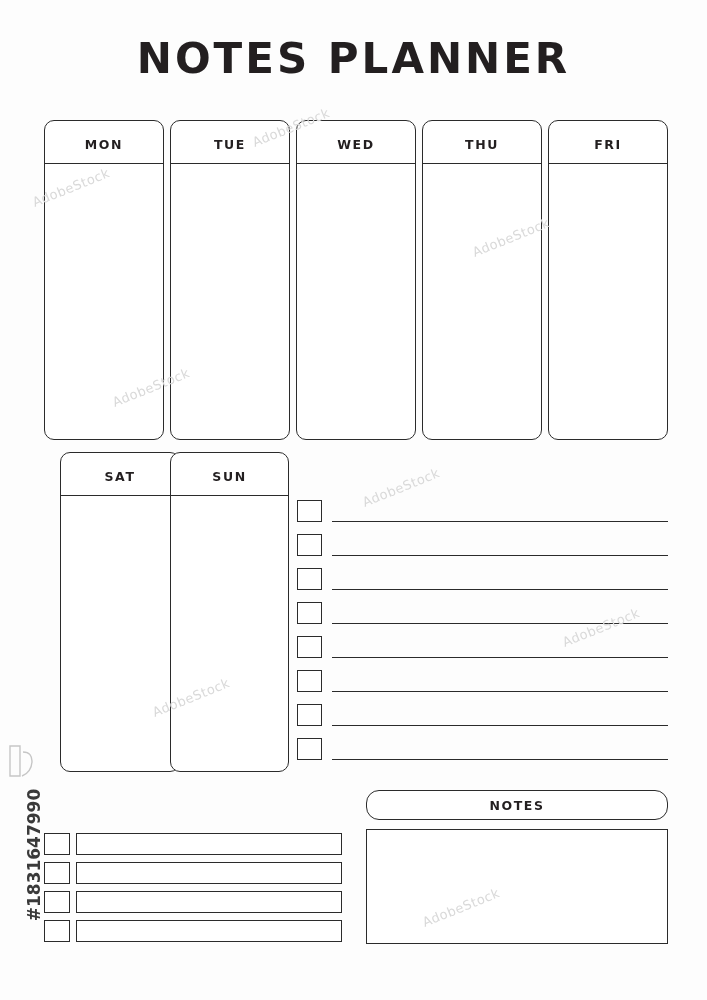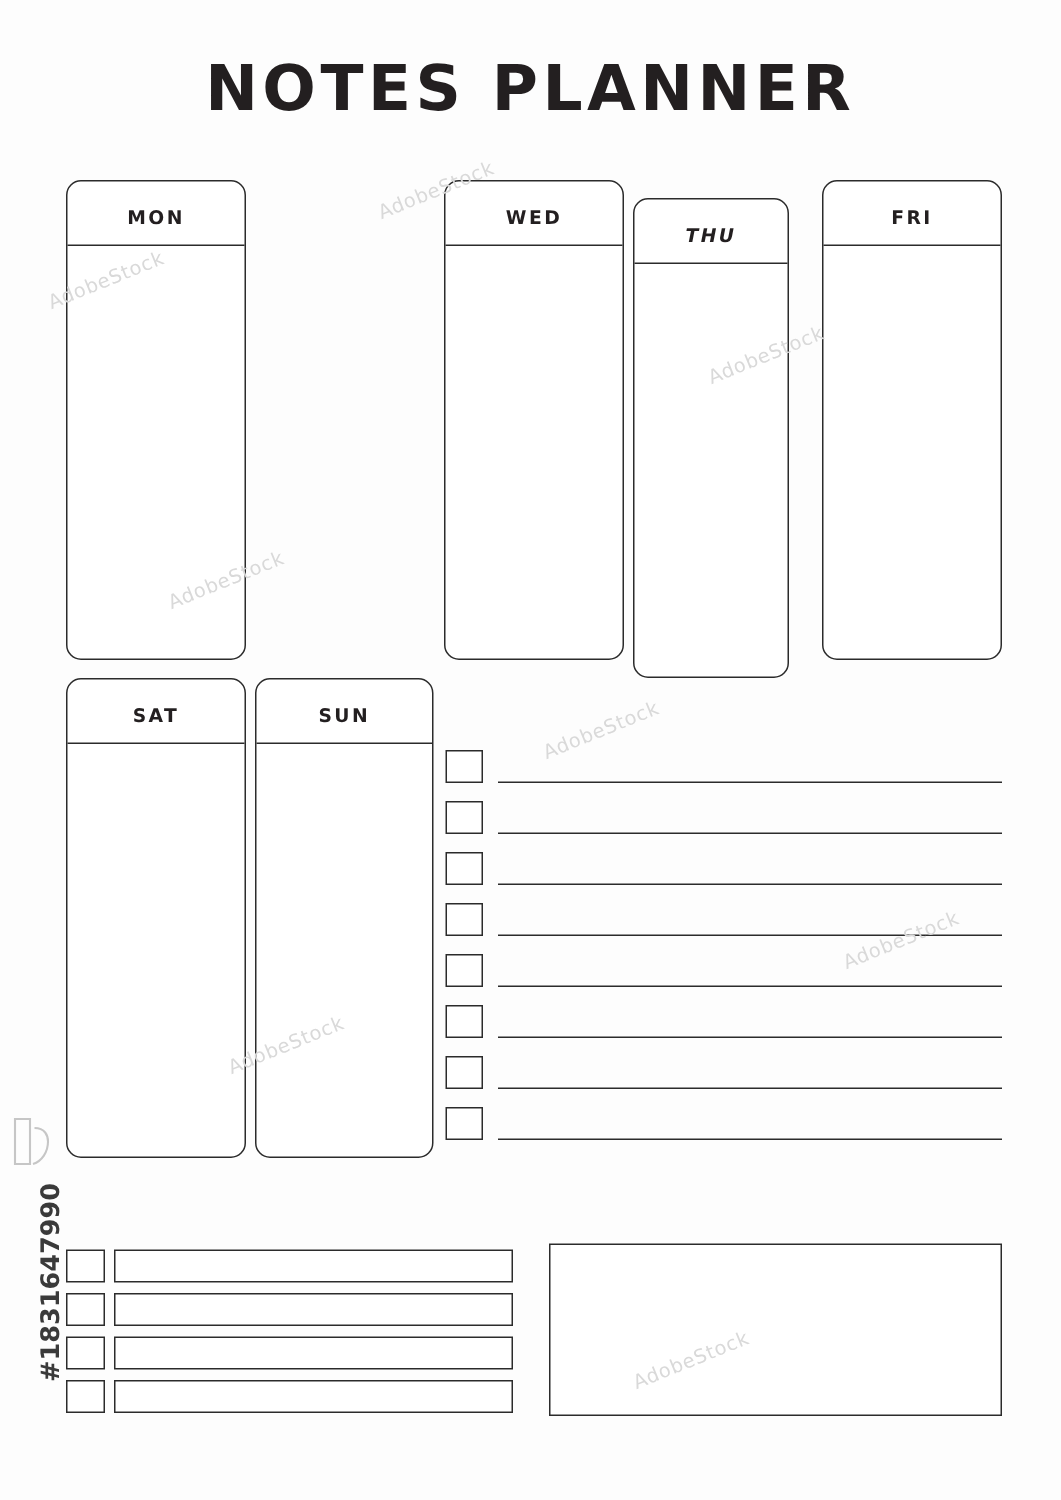"TUE" div.box { html: none -> <div> <div>TUE</div> <div></div> </div> }
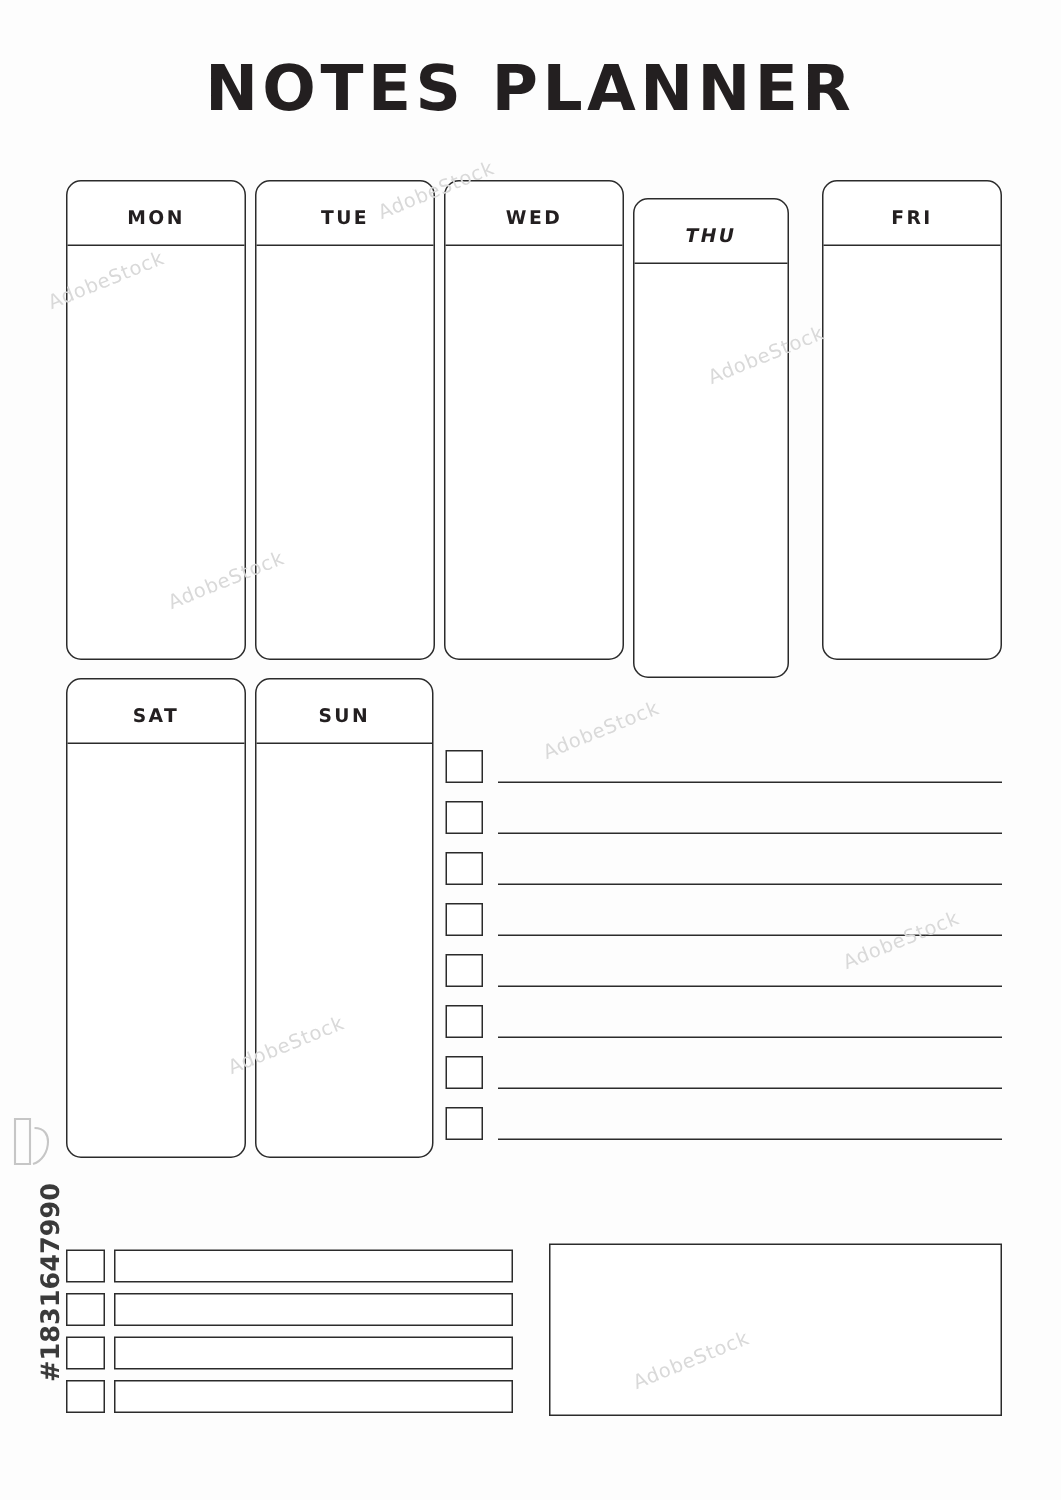"THU" div.box { font-style: italic -> none; top: 132px -> 120px; width: 104px -> 120px }
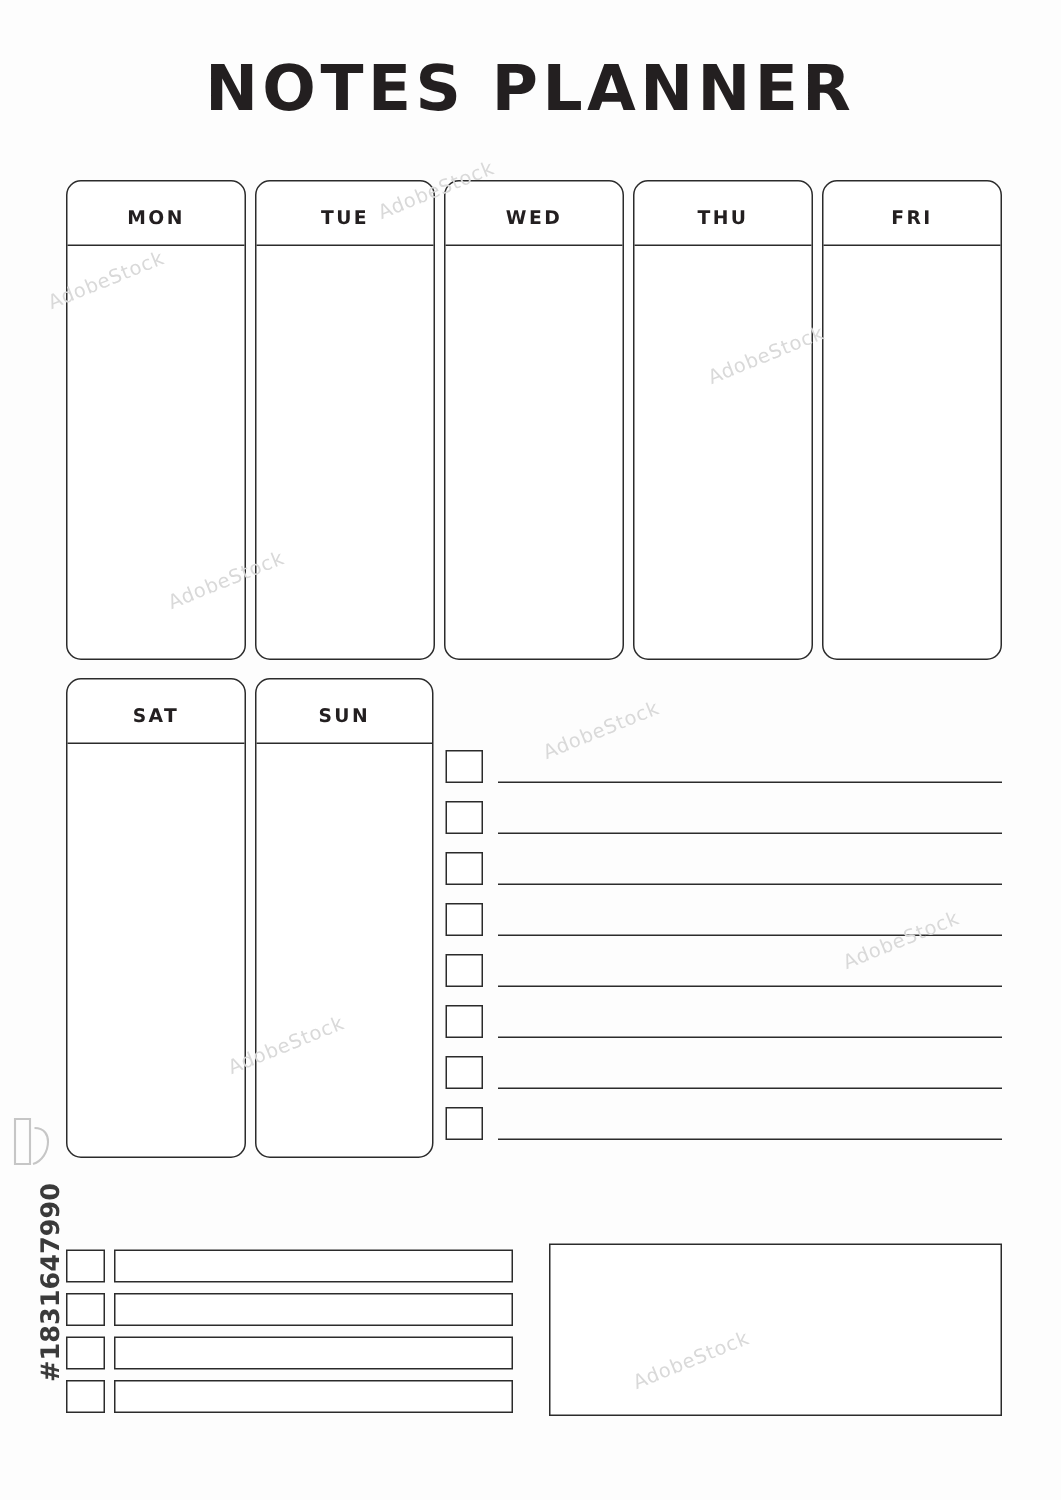"SAT" div.box { left: 44px -> 60px }
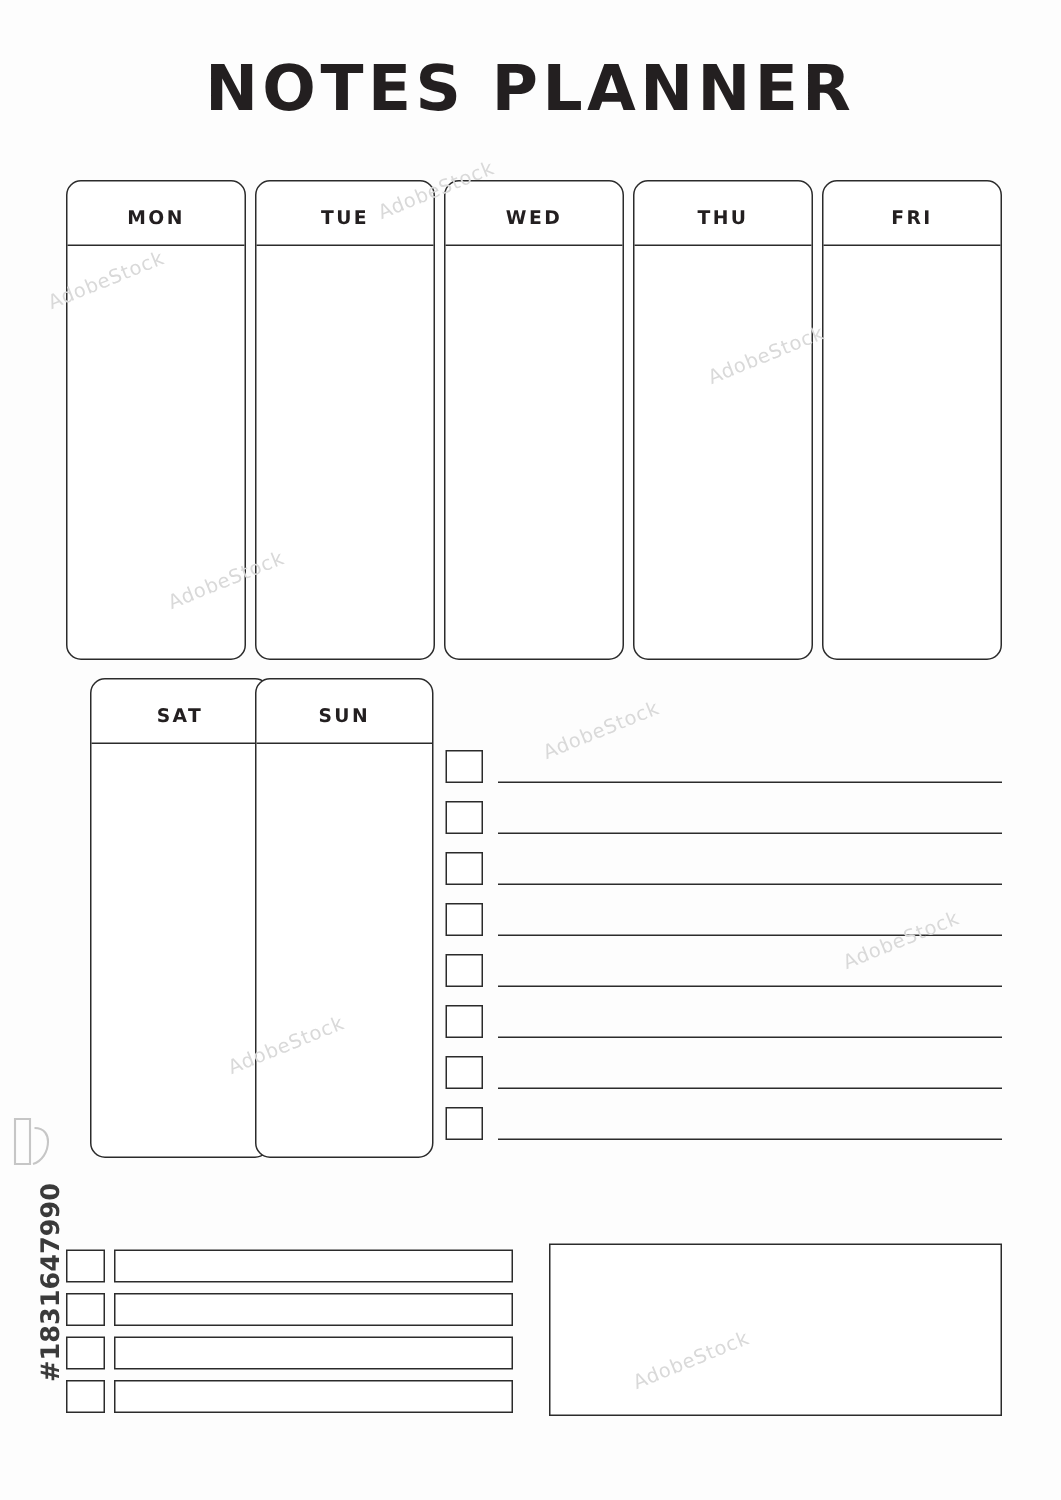"NOTES" div.band { html: none -> <div> <span>NOTES</span> </div> }
